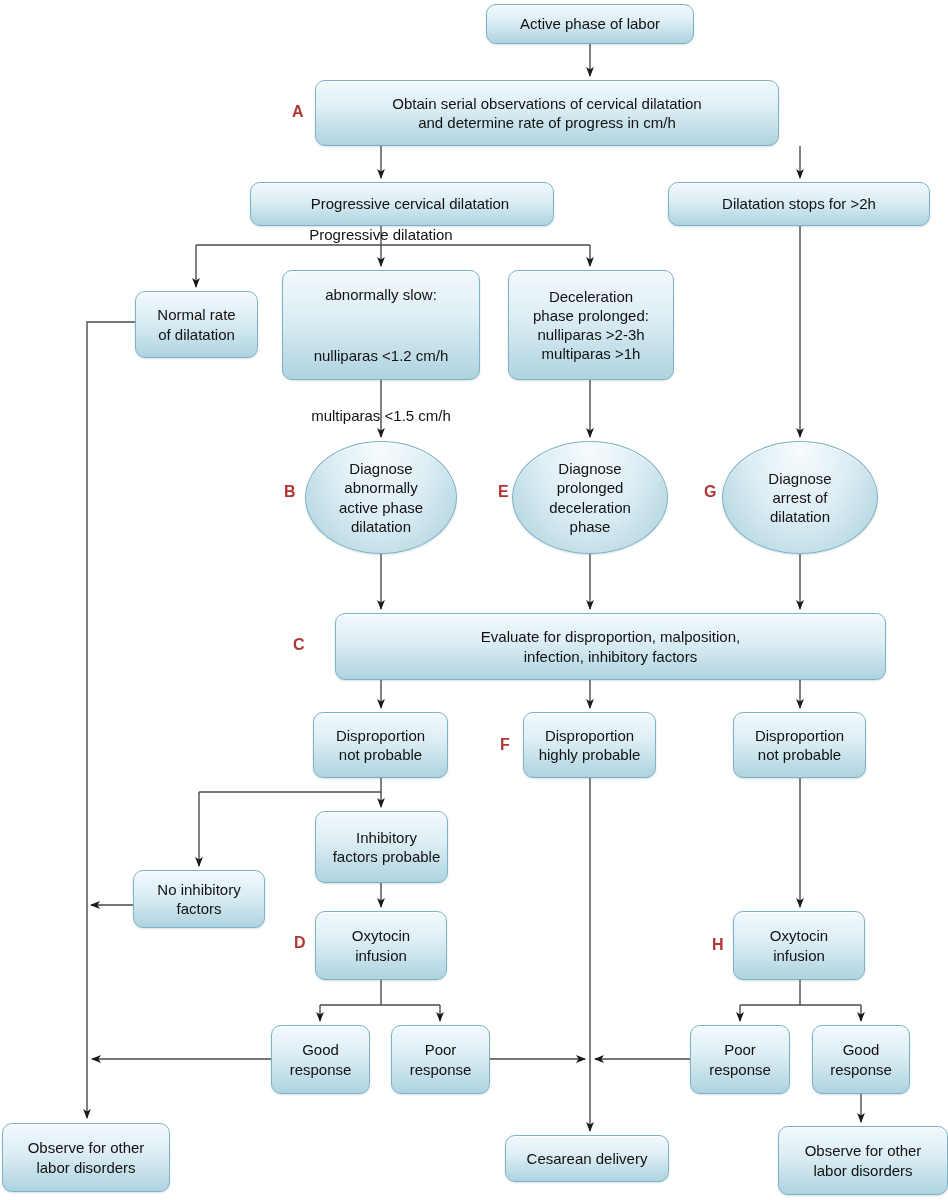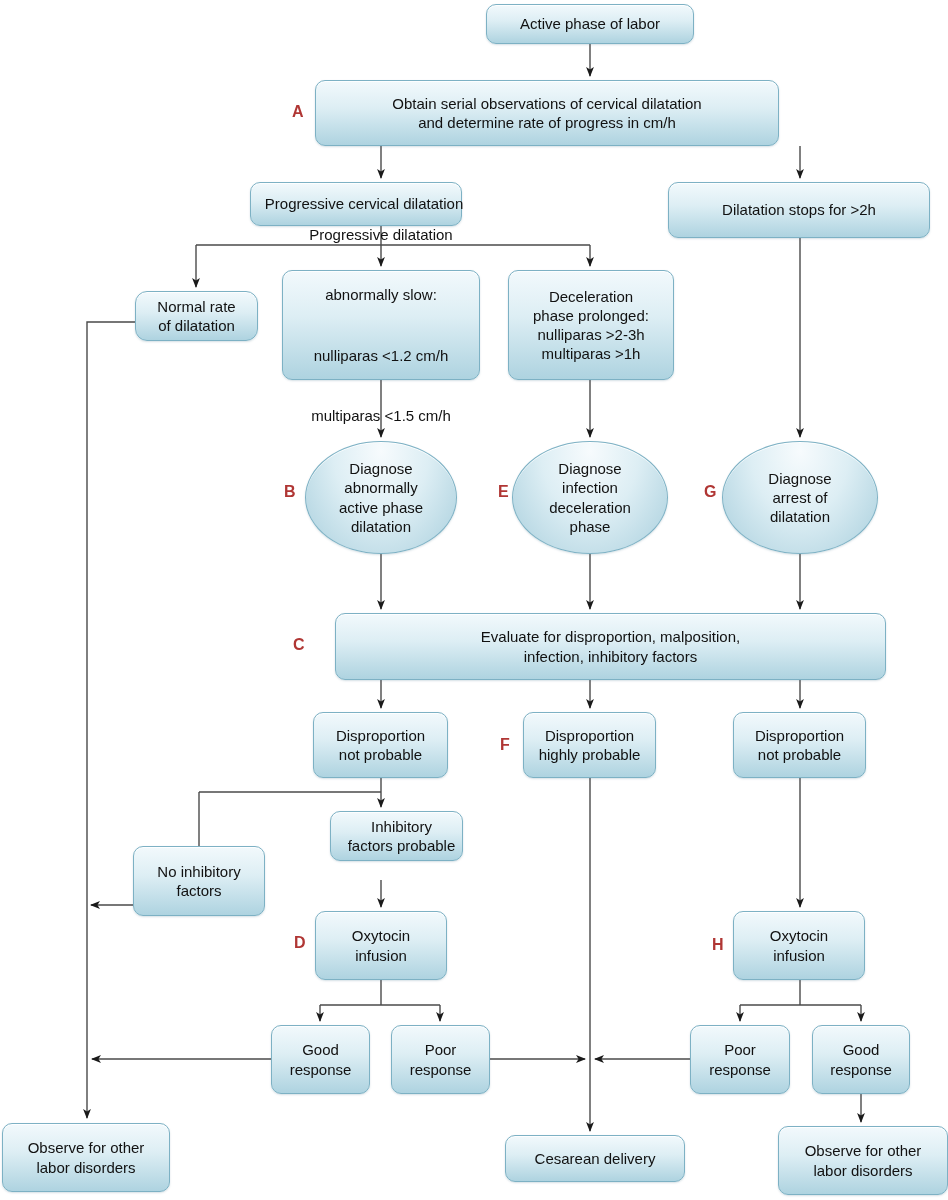"Progressive cervical dilatation" div.node { width: 212px -> 304px }
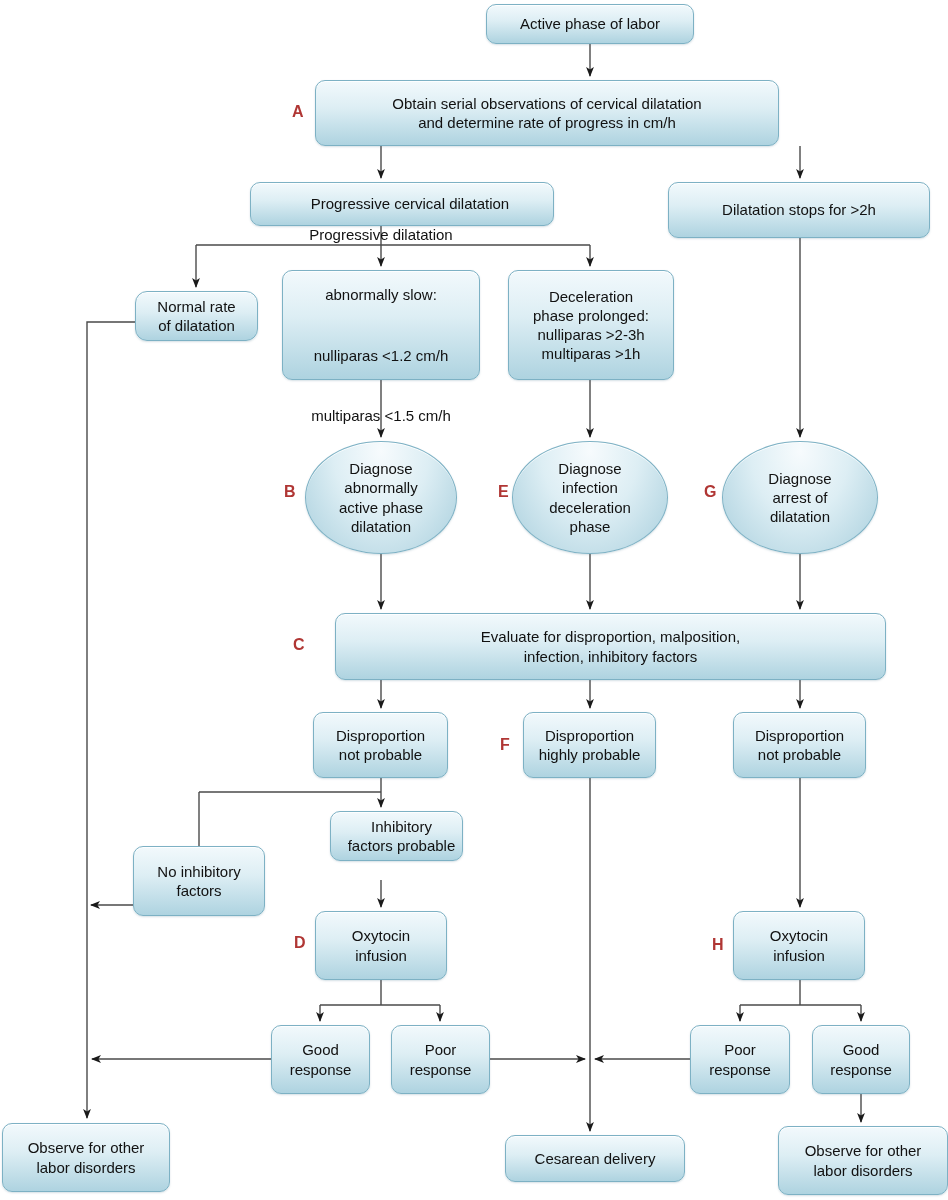"Dilatation stops for >2h" div.node { height: 56px -> 44px }
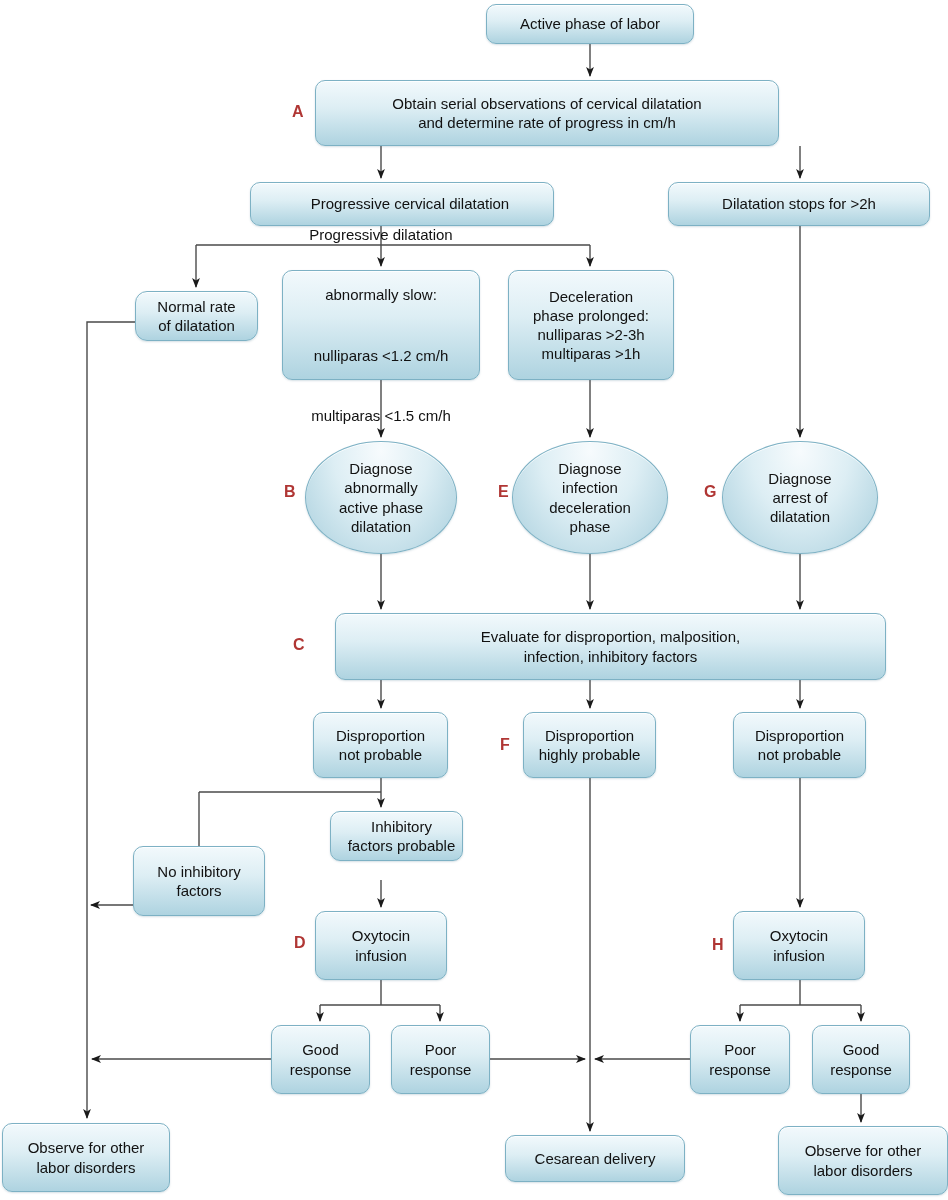"Normal rate" div.node { border-radius: 12px -> none; height: 50px -> 67px }
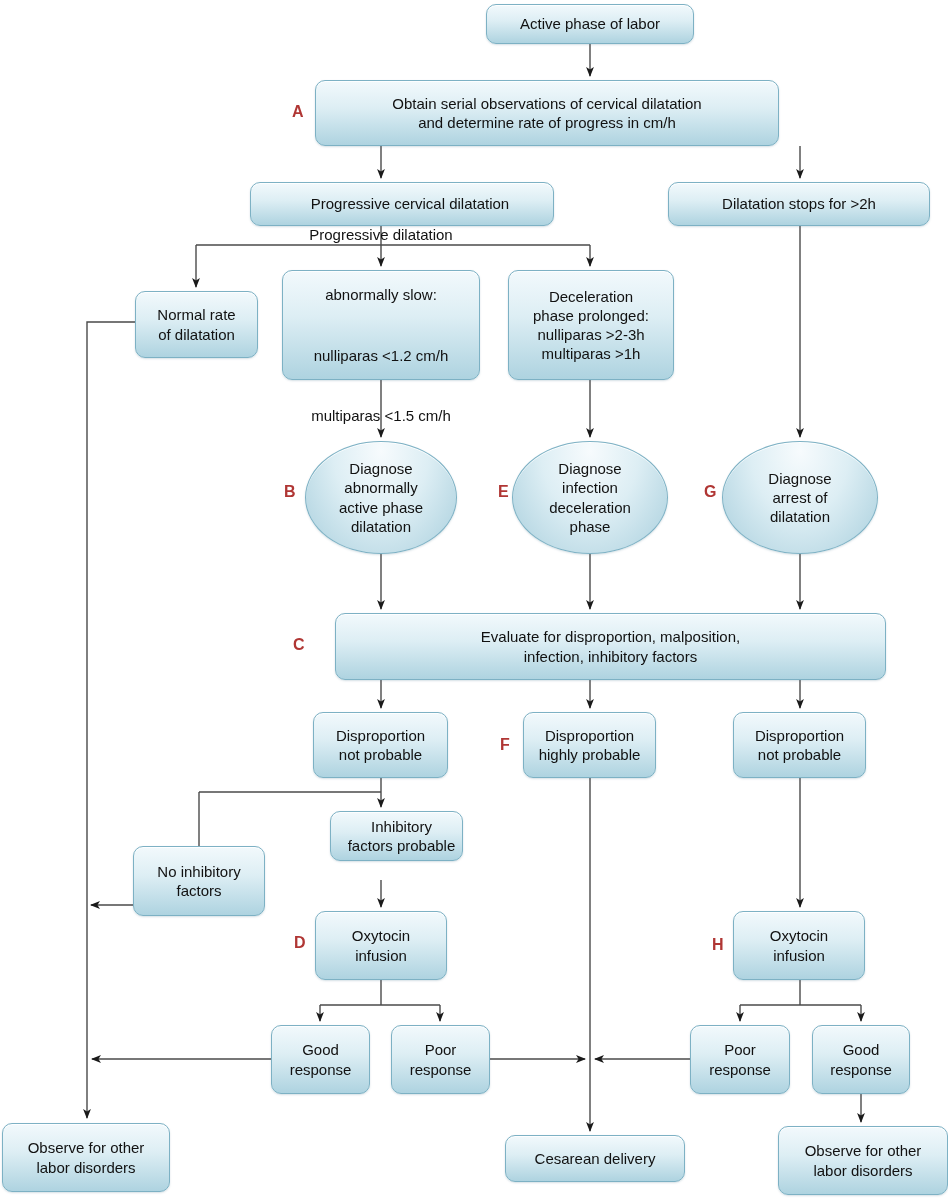"infection" span.ln { text: infection -> prolonged }
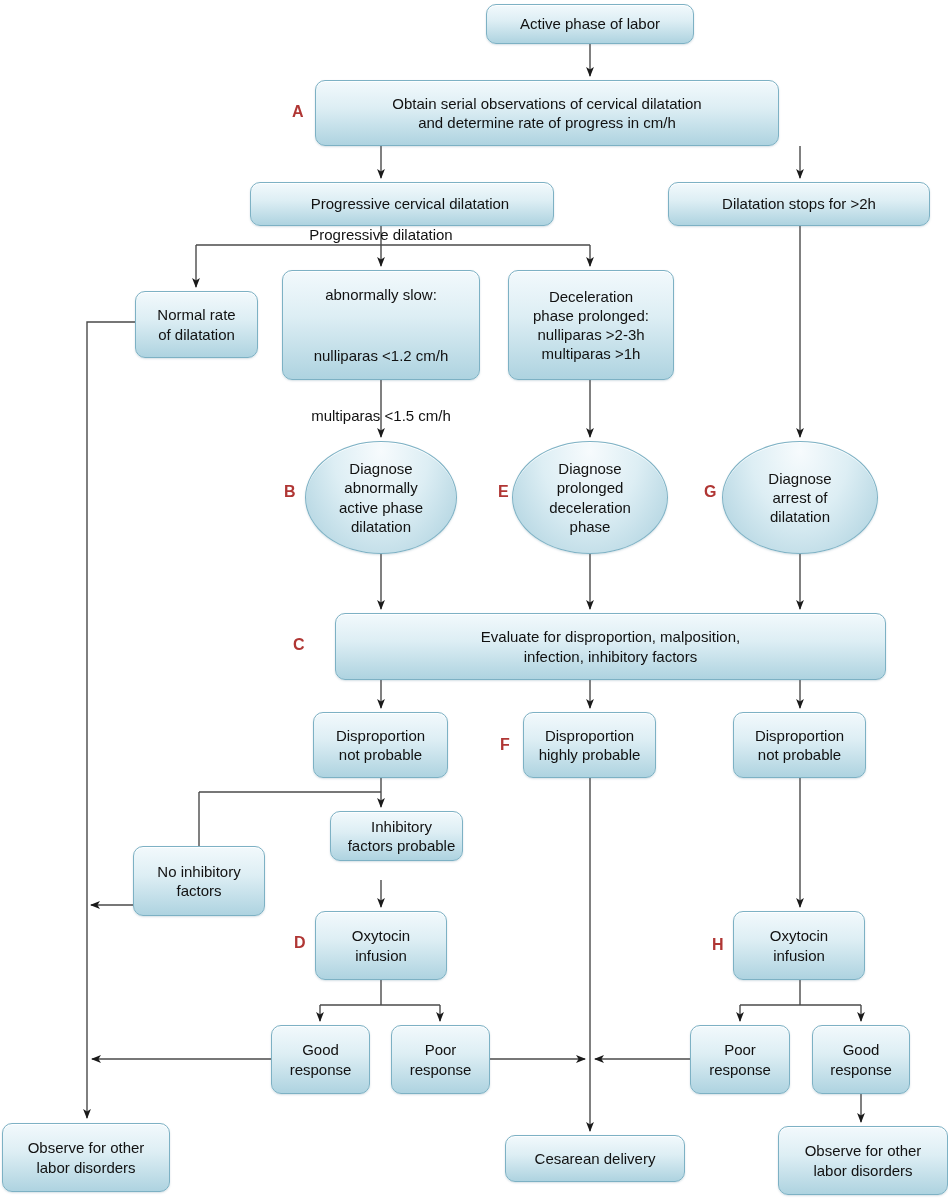"Inhibitory" div.node { height: 50px -> 72px; left: 330px -> 315px }
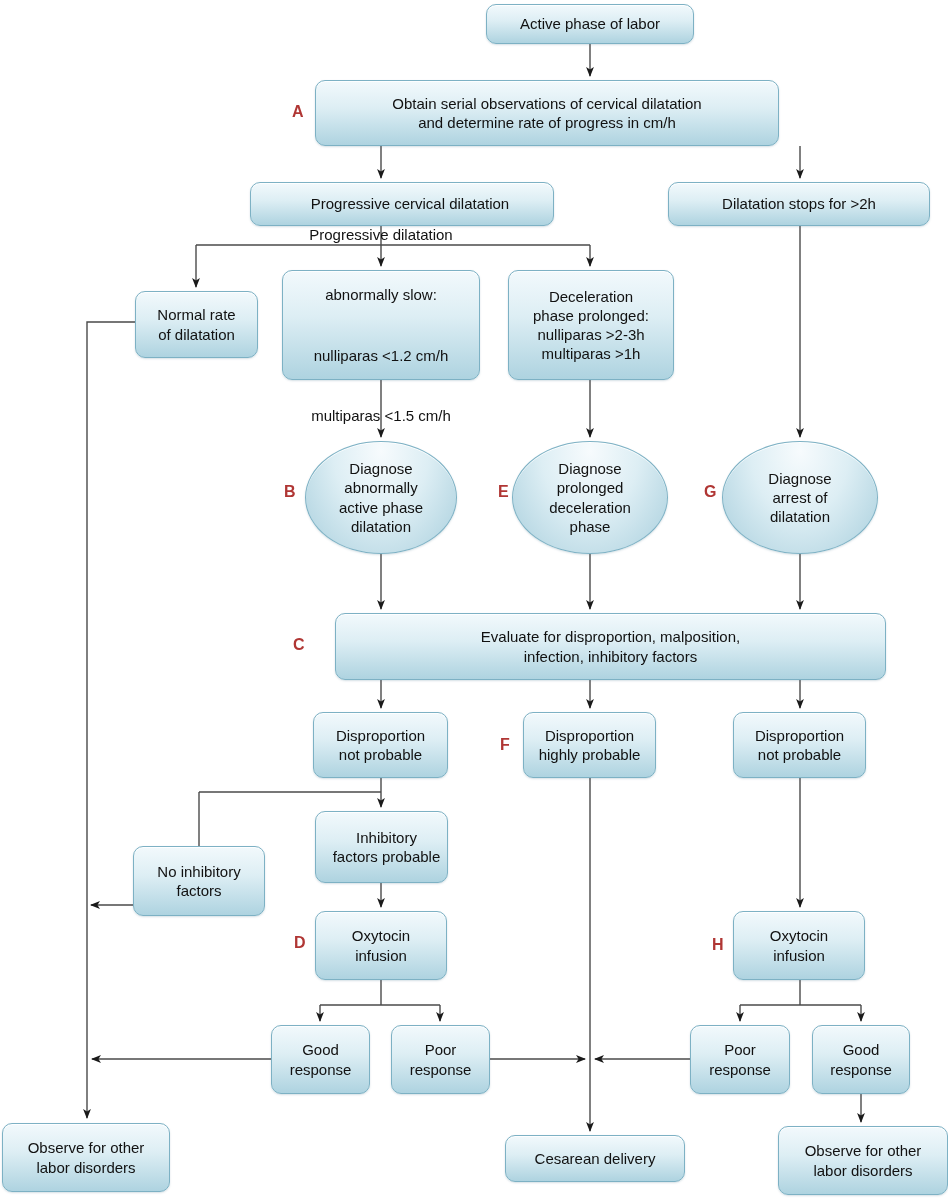"No inhibitory" div.node { height: 70px -> 58px; top: 846px -> 870px }
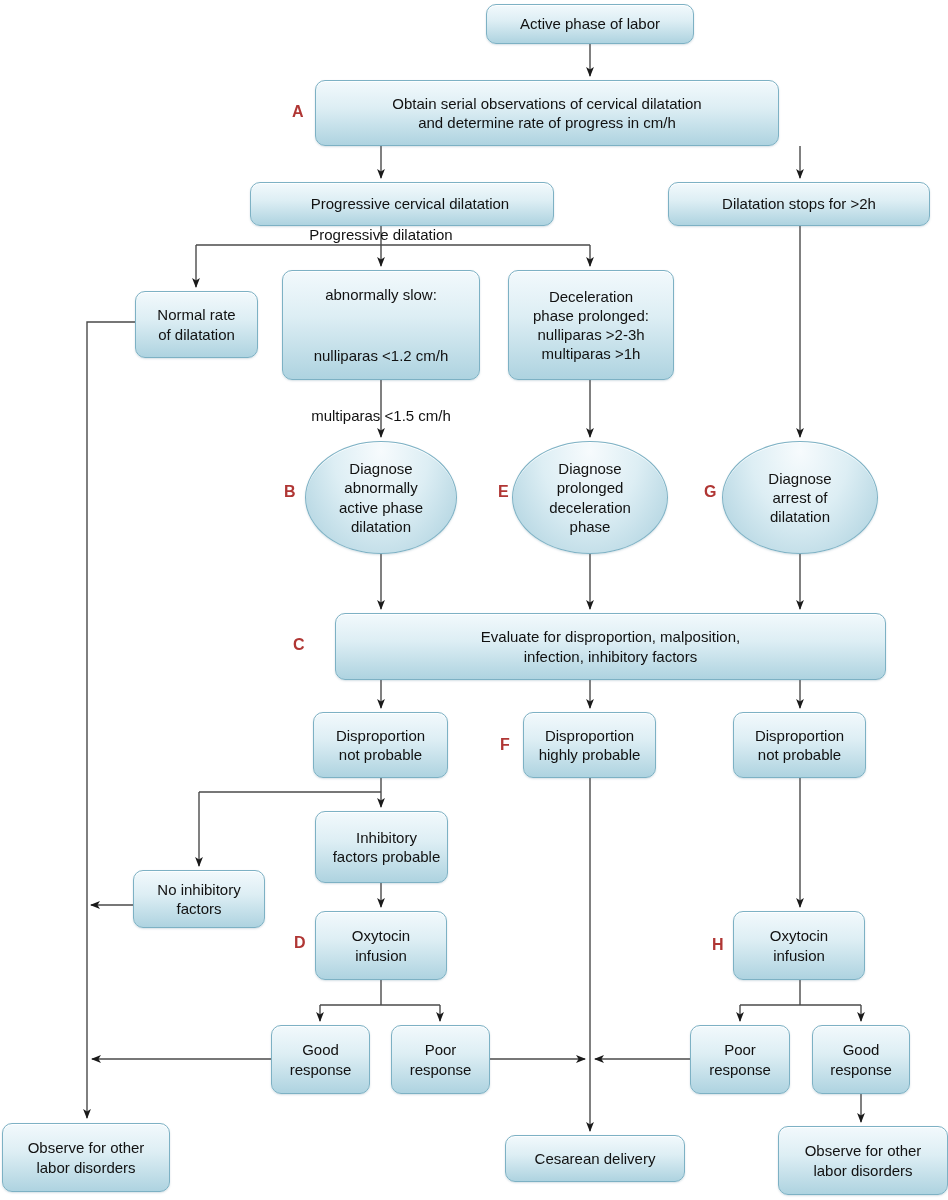"Cesarean delivery" div.node { width: 180px -> 164px }
